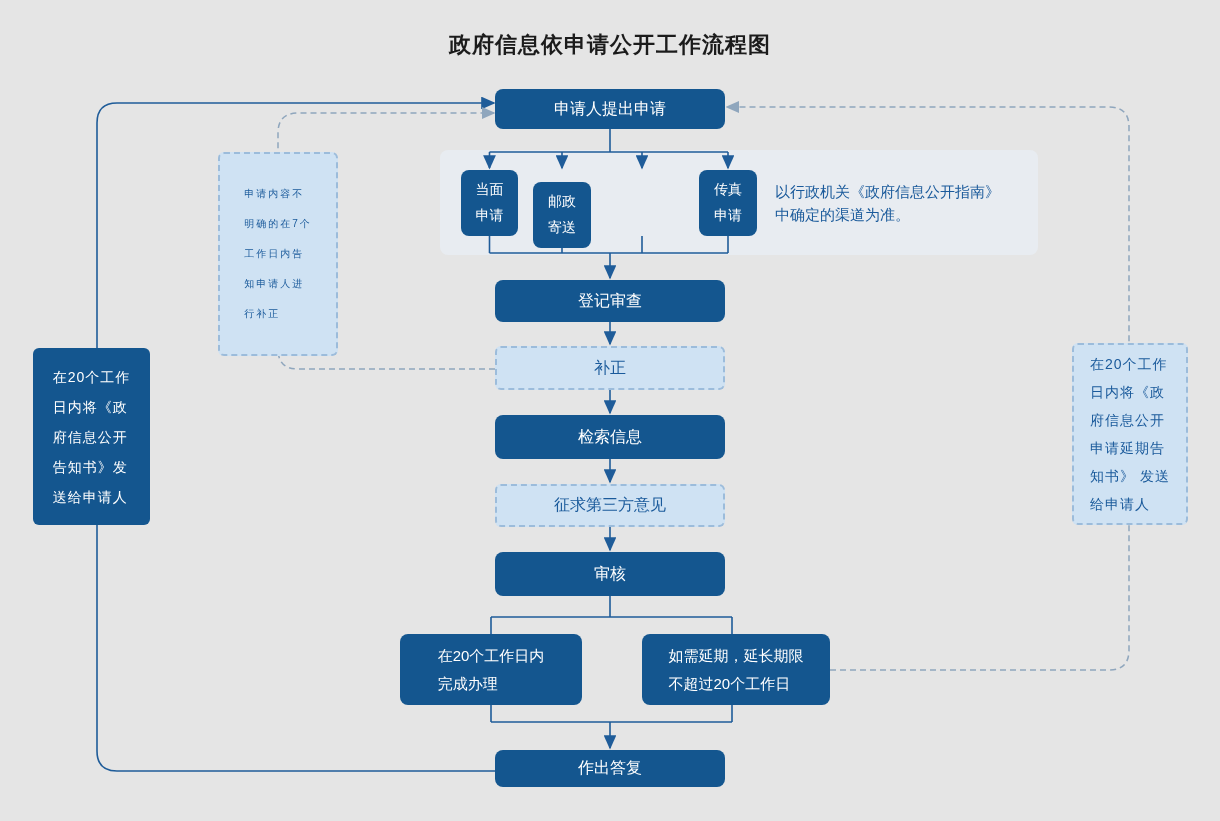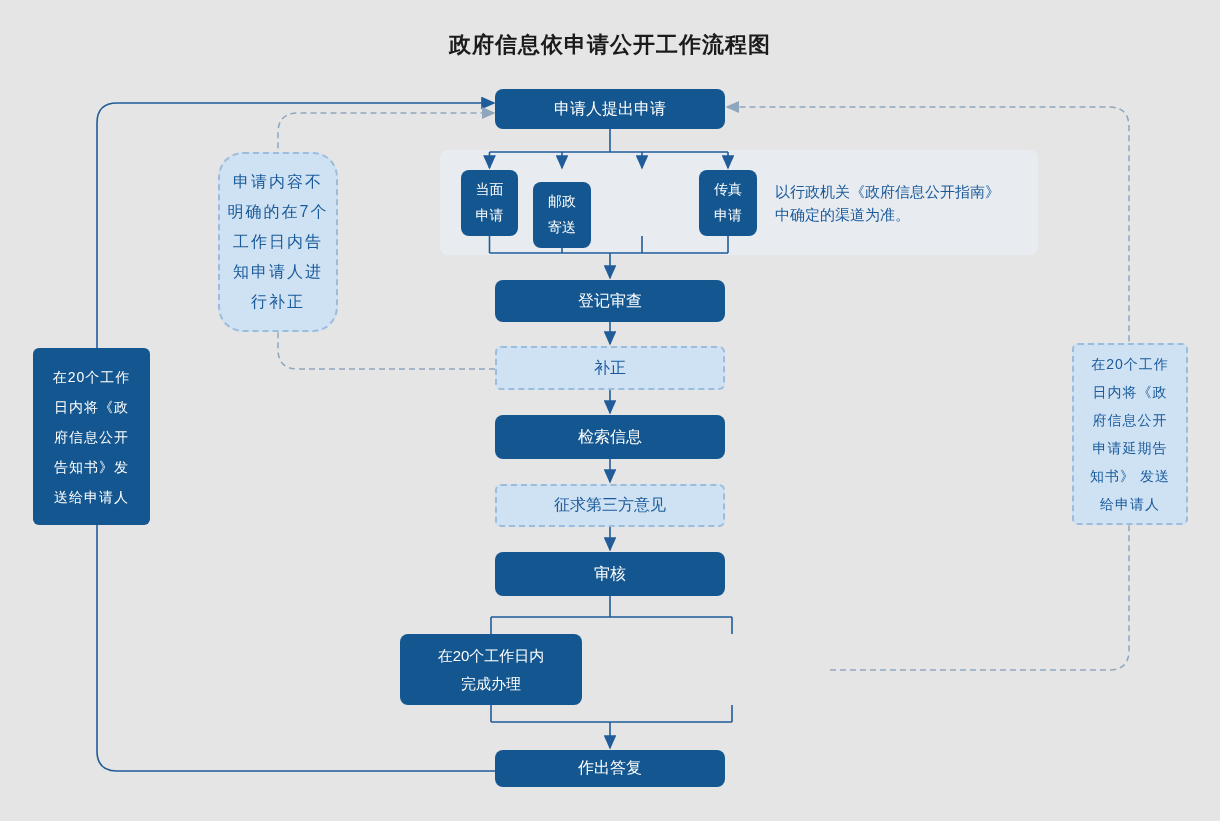"申请人提出申请" .box { text-align: center -> left }
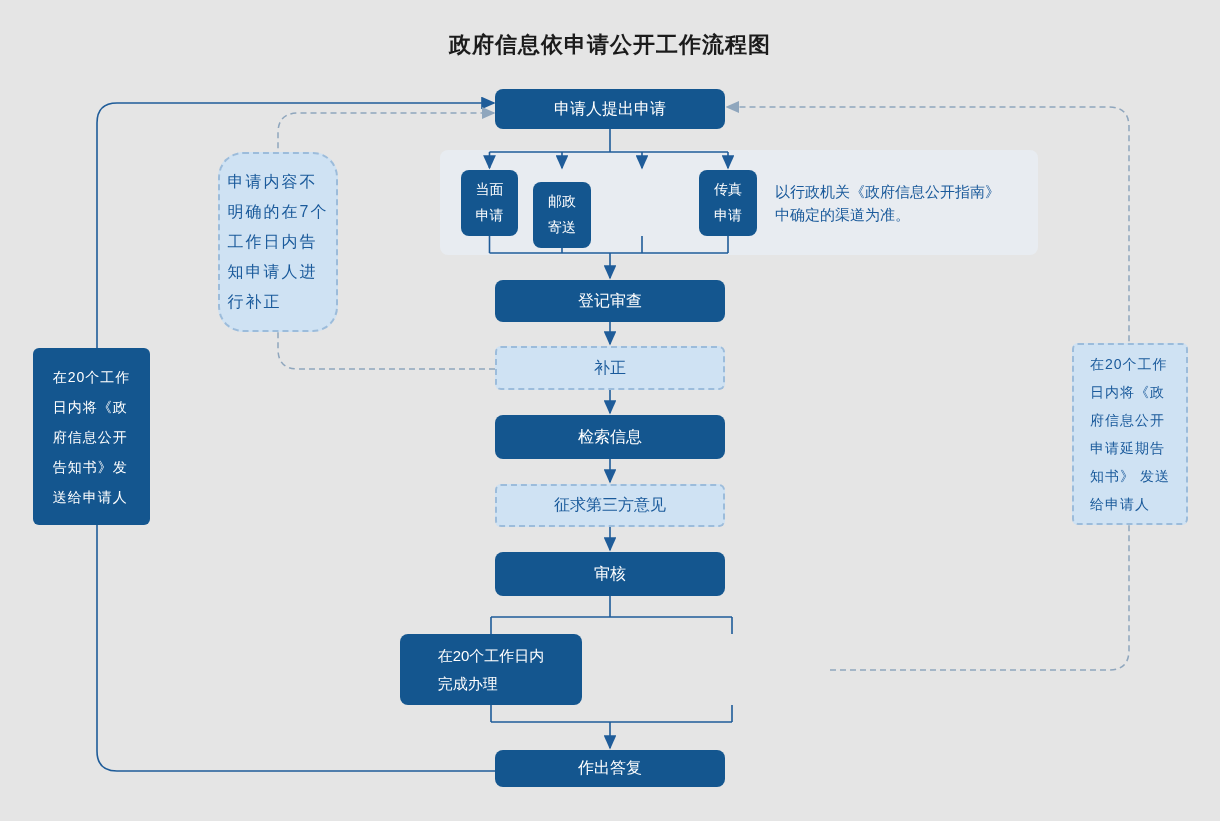"申请内容不" div.box { border-radius: 25px -> none; font-size: 16px -> 10px; height: 180px -> 204px }
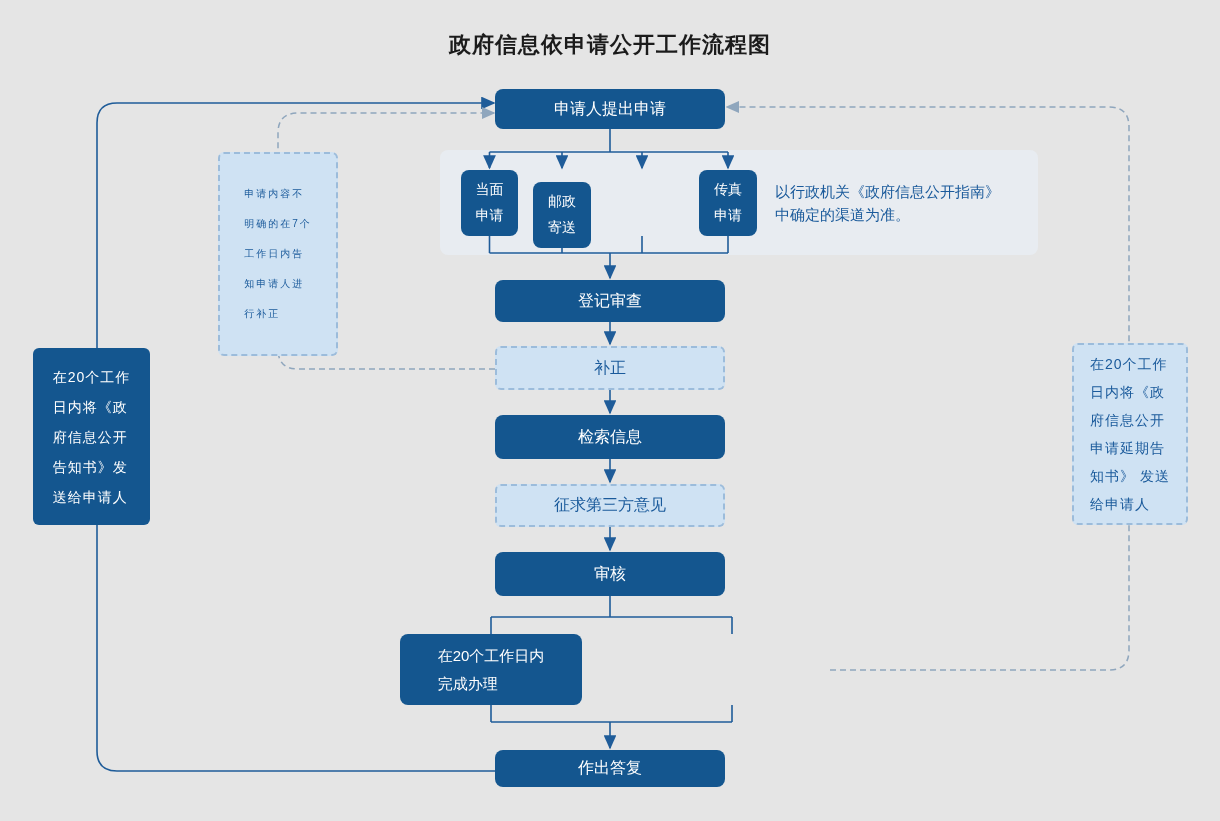"如需延期，延长期限" div.box { html: none -> <div>如需延期，延长期限 不超过20个工作日</div> }
